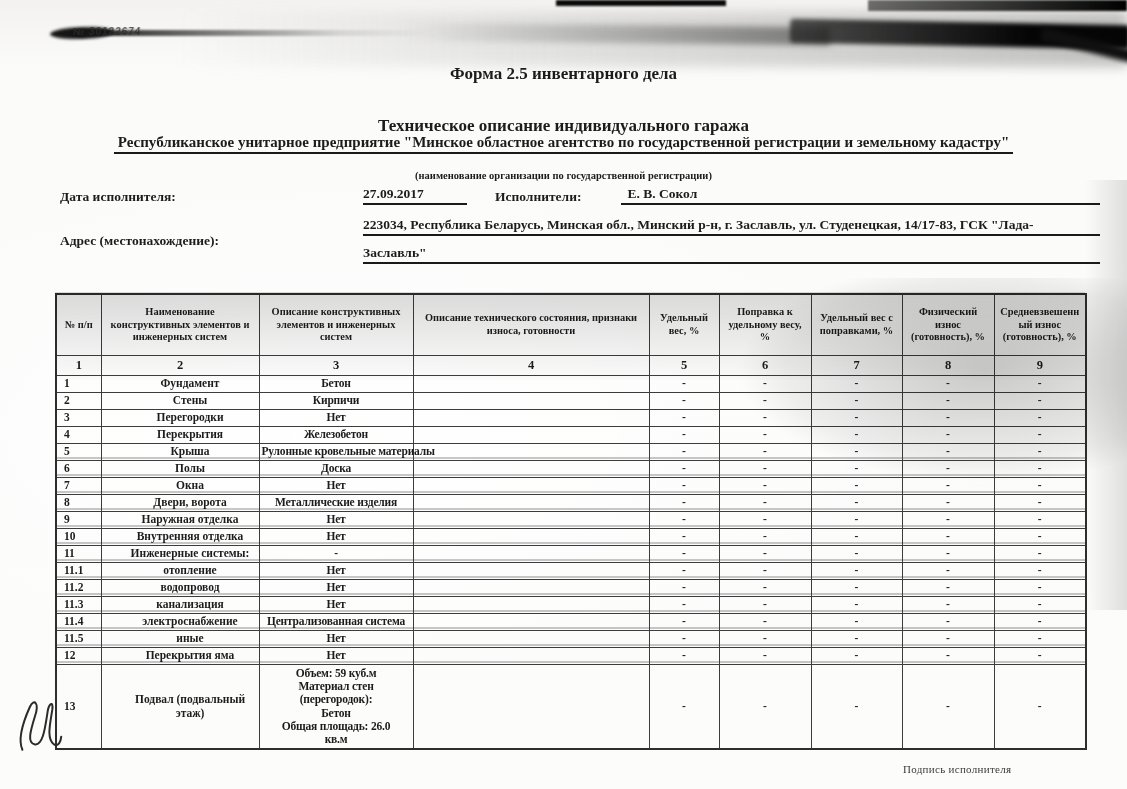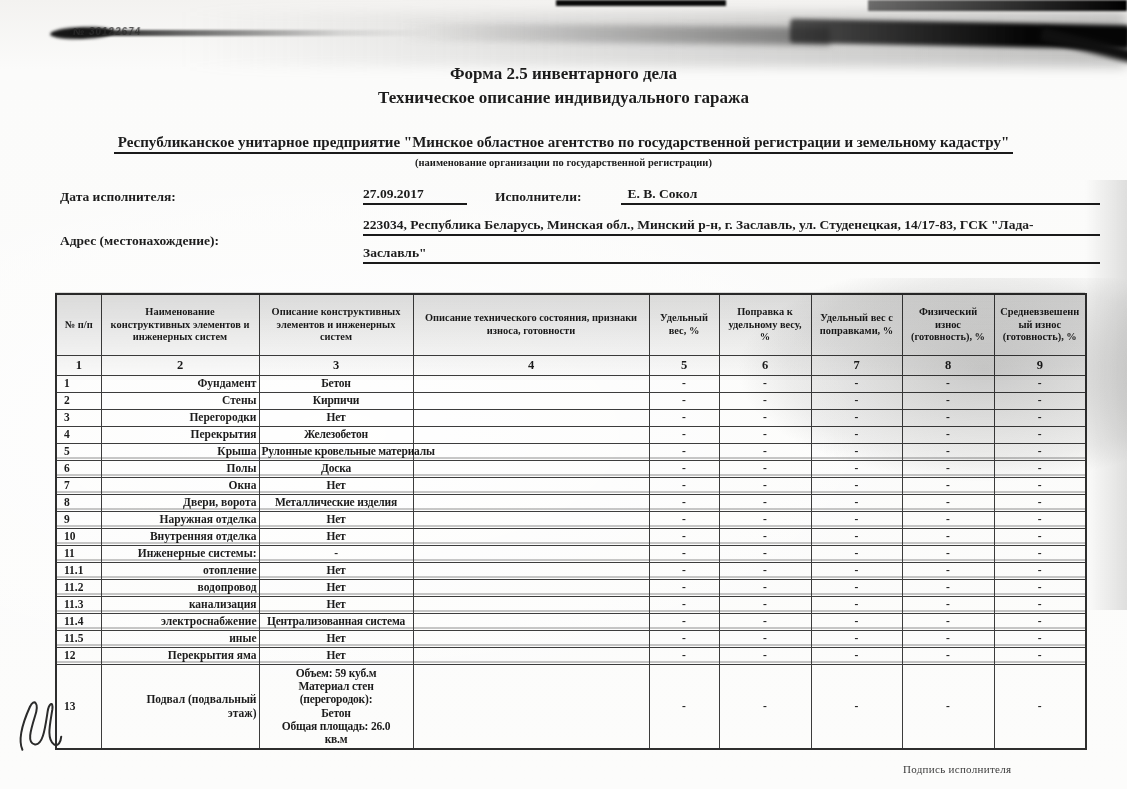"Техническое описание индивидуального" .title-line + .title-line { margin-top: 4px -> 32px }
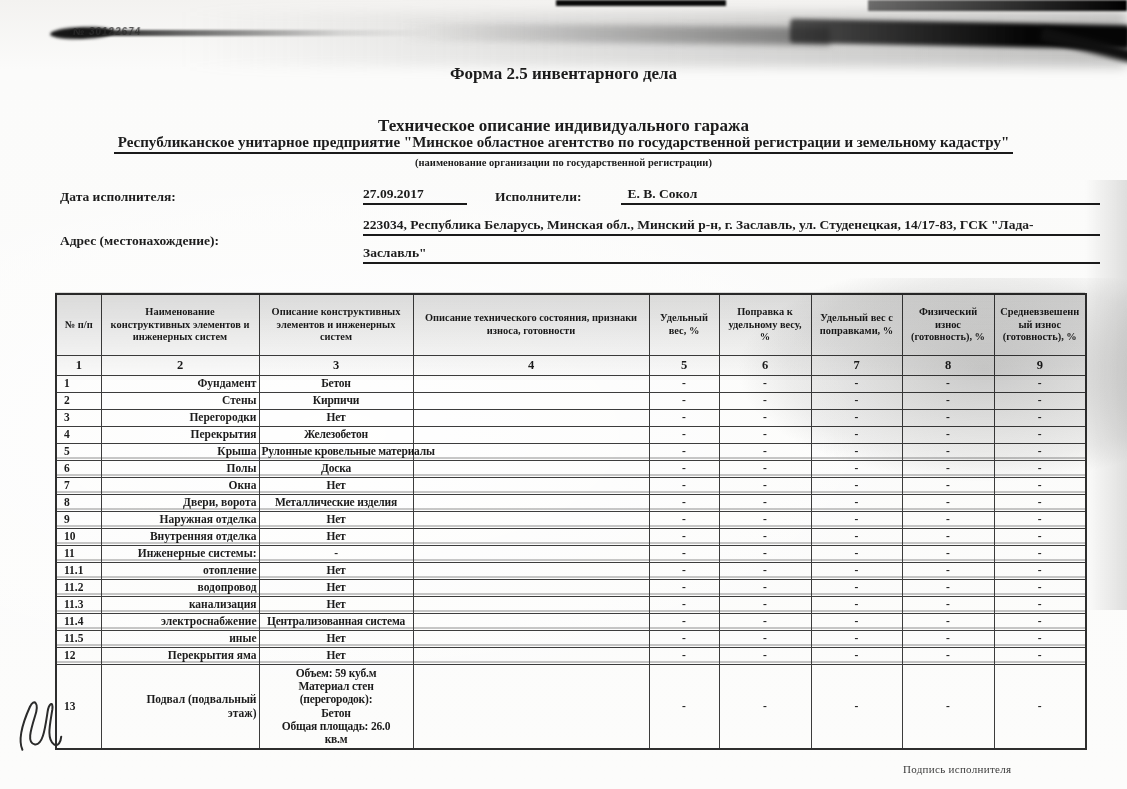"(наименование организации по" .org-caption { margin-top: 3px -> 16px }
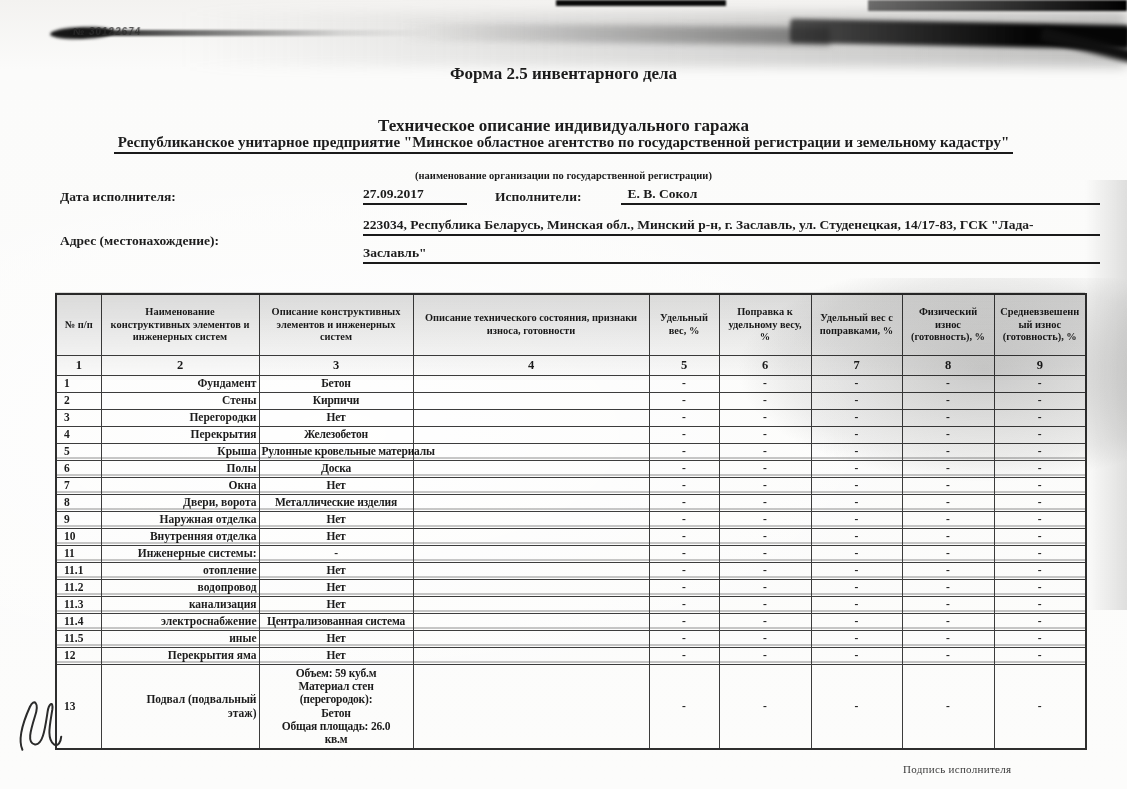"Фундамент" table.inv tbody td.col2 { text-align: right -> center }
